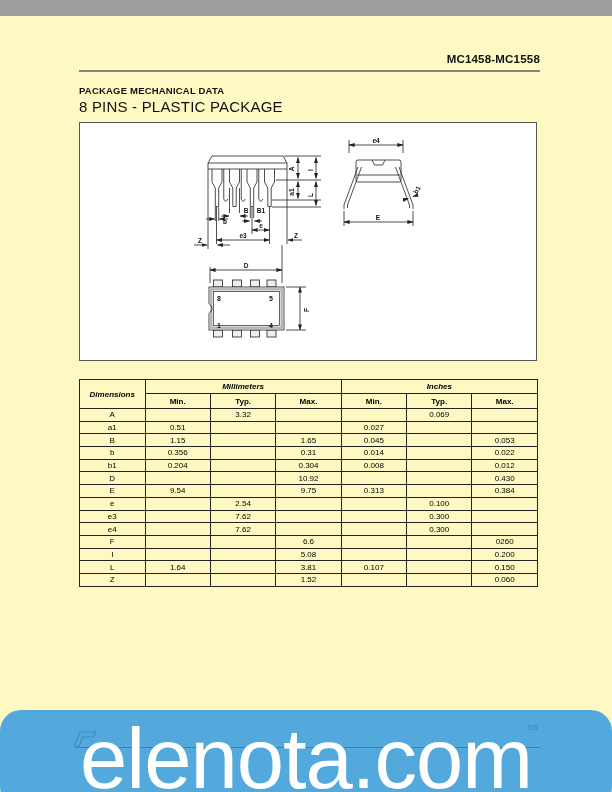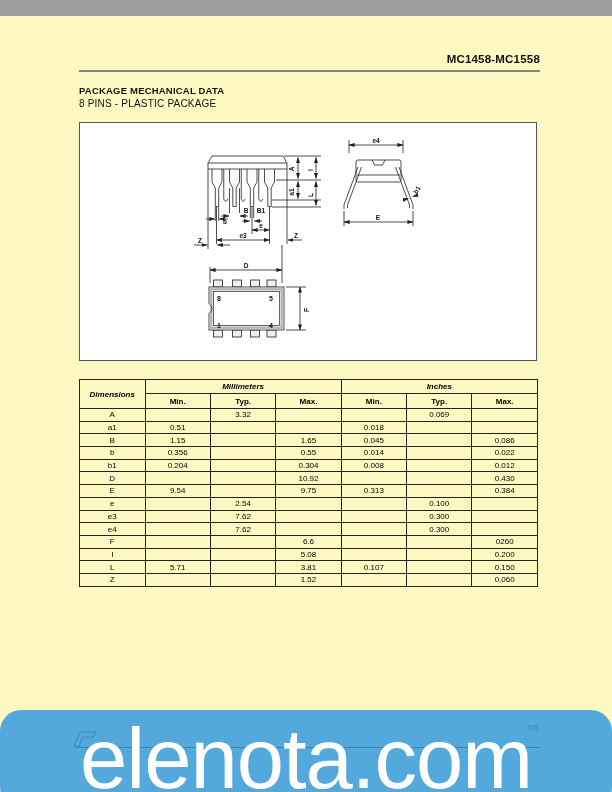"8 PINS - PLASTIC PACKAGE" .sec-sub { font-size: 10px -> 15px }
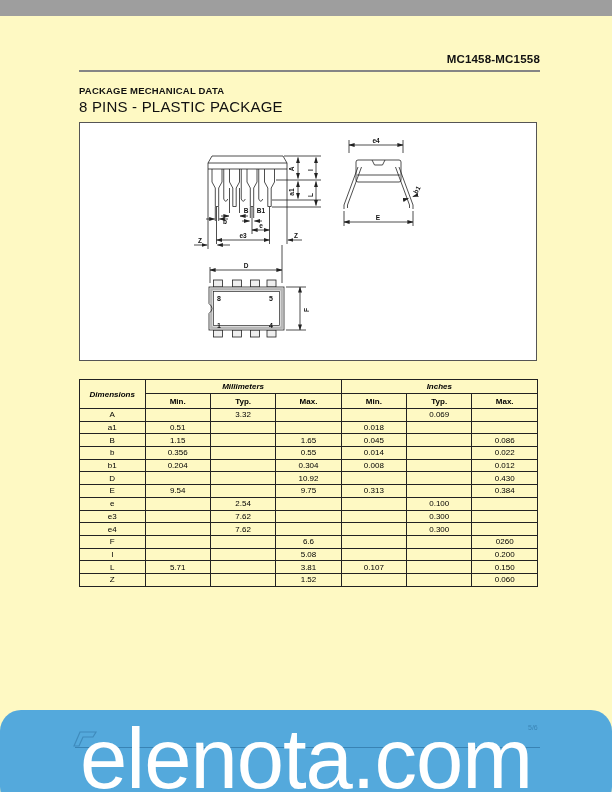"0.018" td { text: 0.018 -> 0.027 }
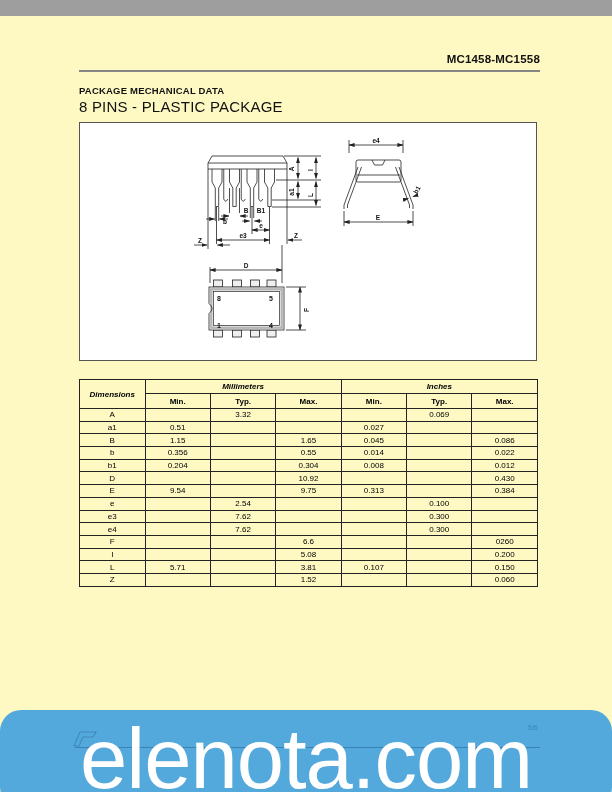"0.086" td { text: 0.086 -> 0.053 }
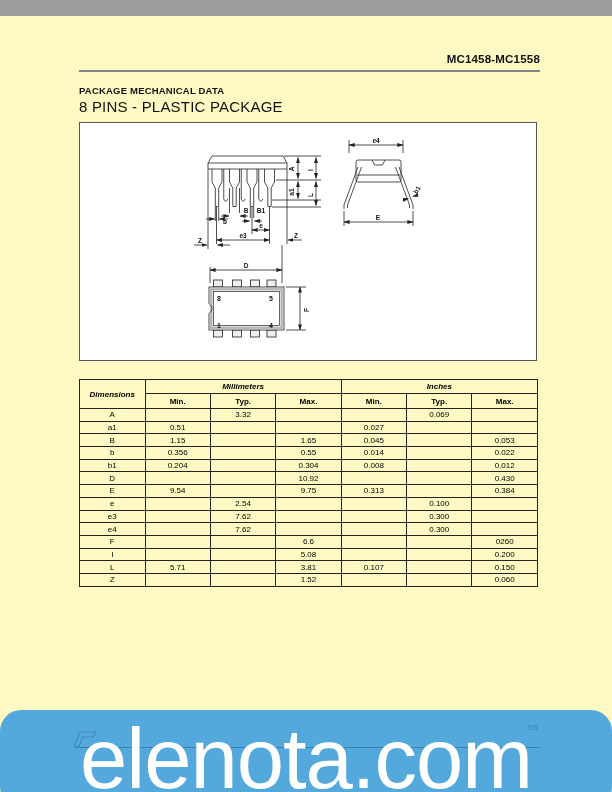"0.55" td { text: 0.55 -> 0.31 }
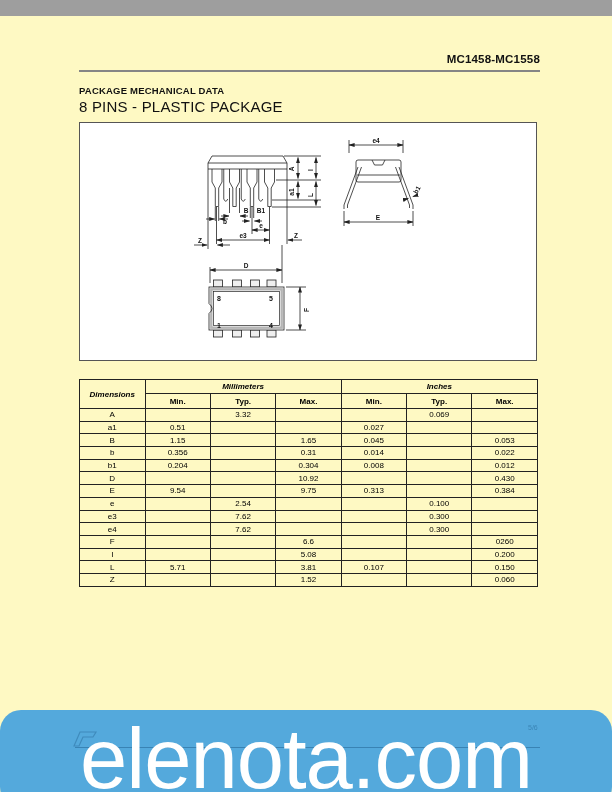"5.71" td { text: 5.71 -> 1.64 }
